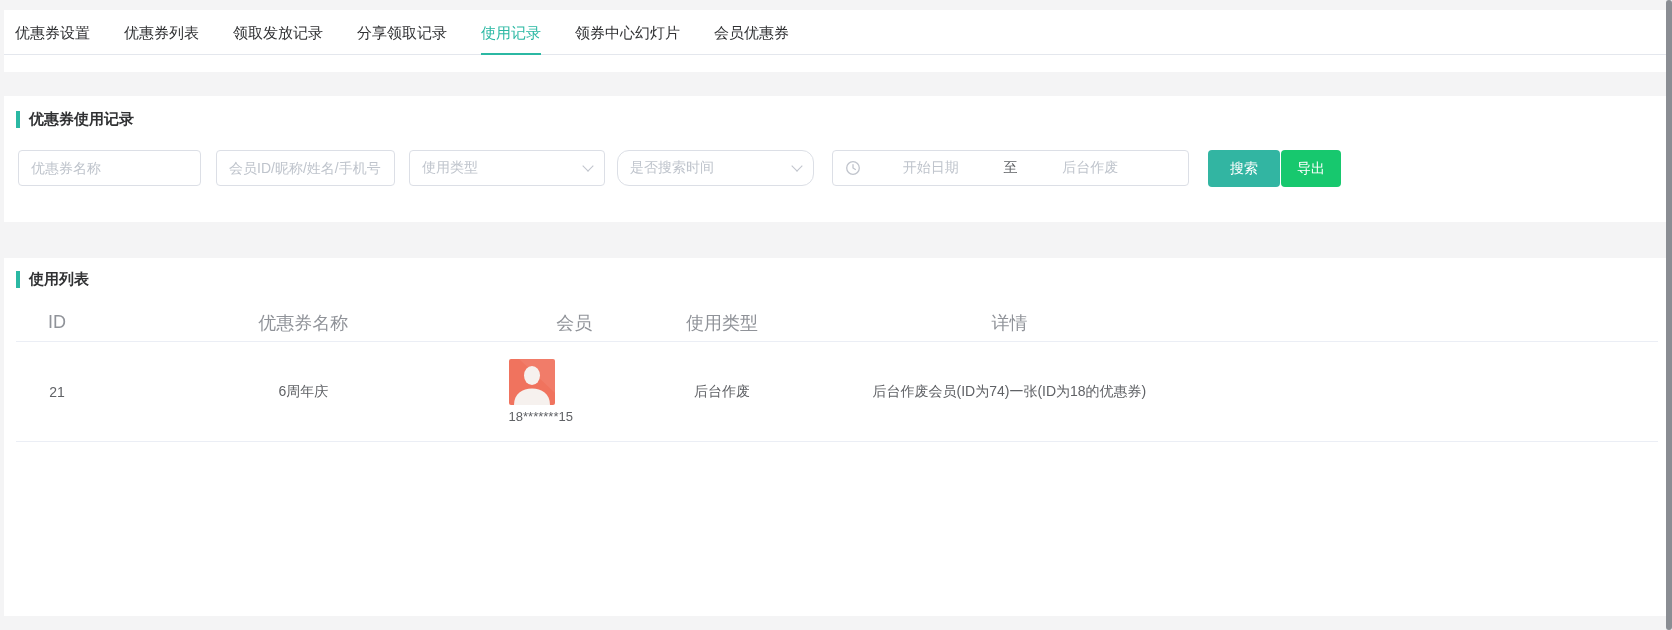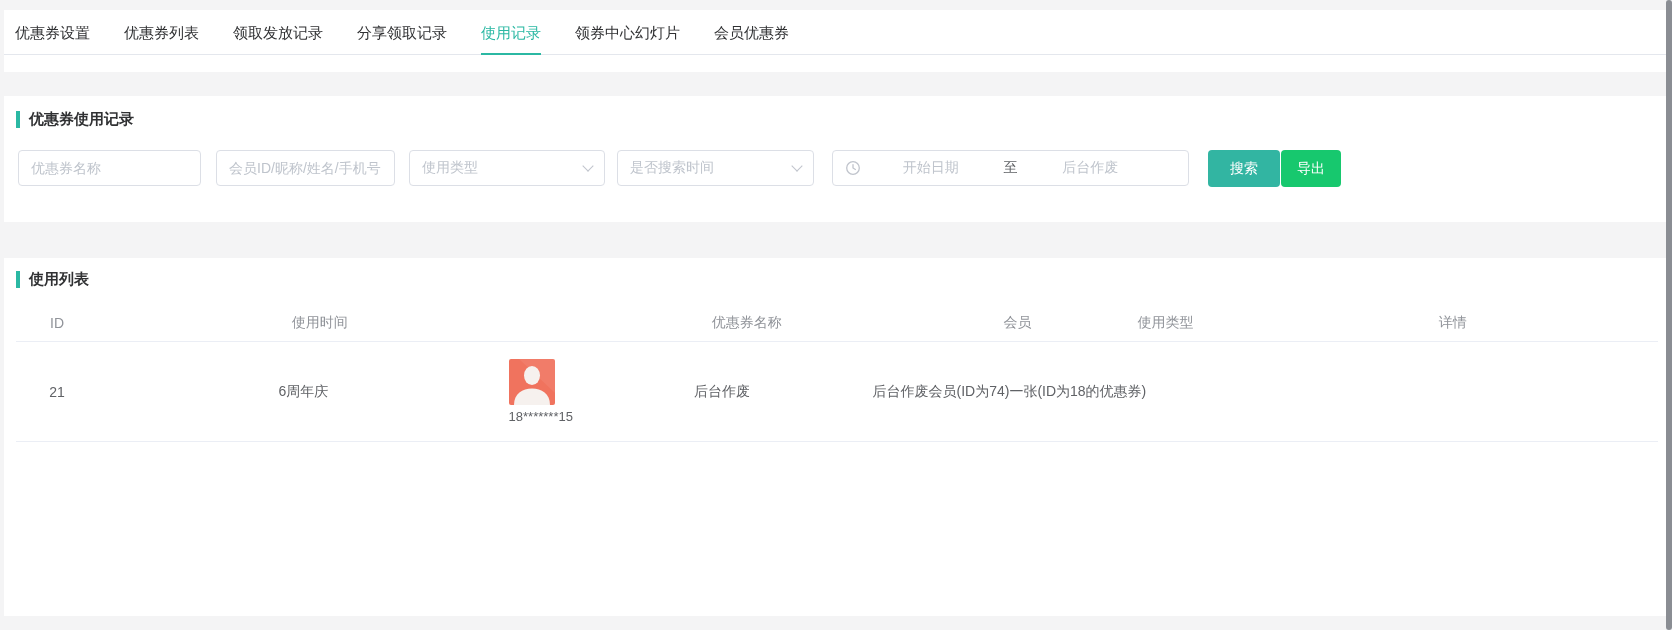"是否搜索时间" .sel2 { border-radius: none -> 12px }
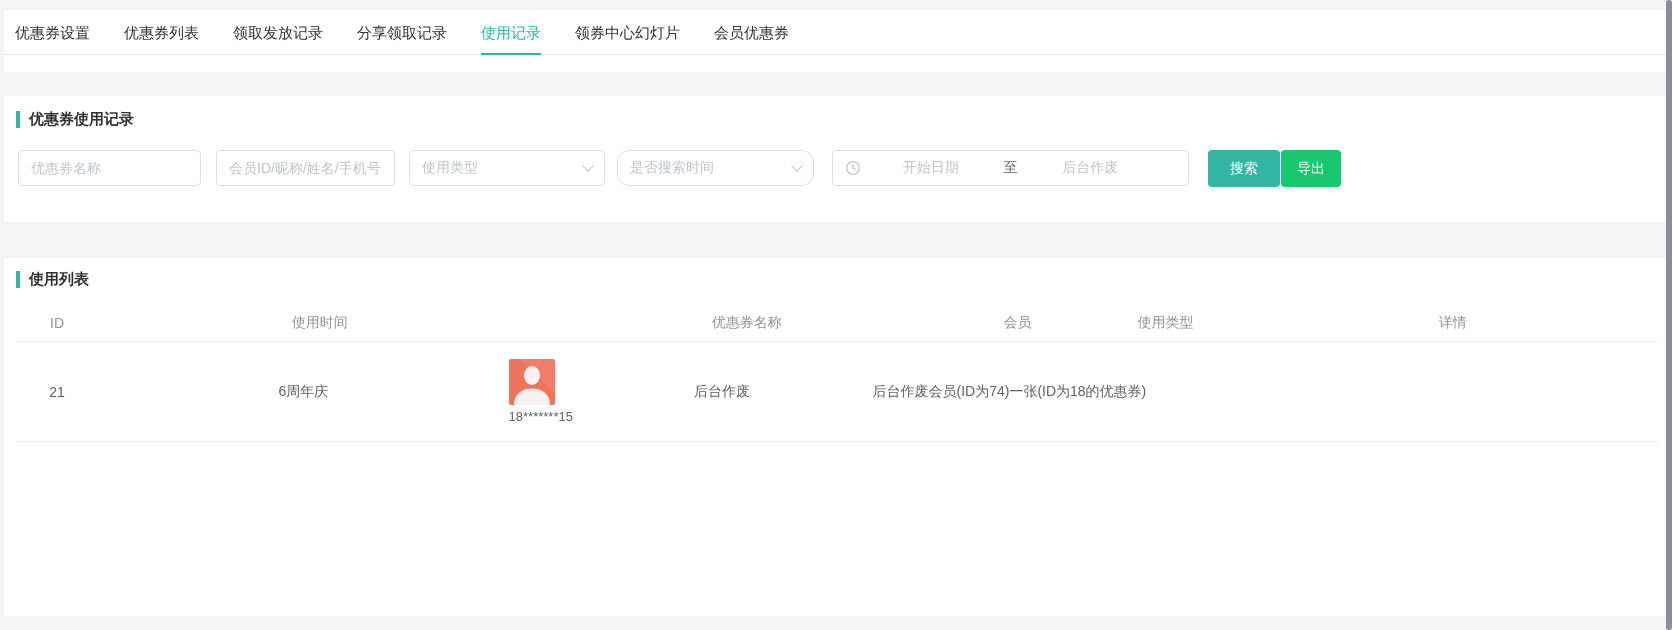"ID" .thead { font-size: 14px -> 18px }
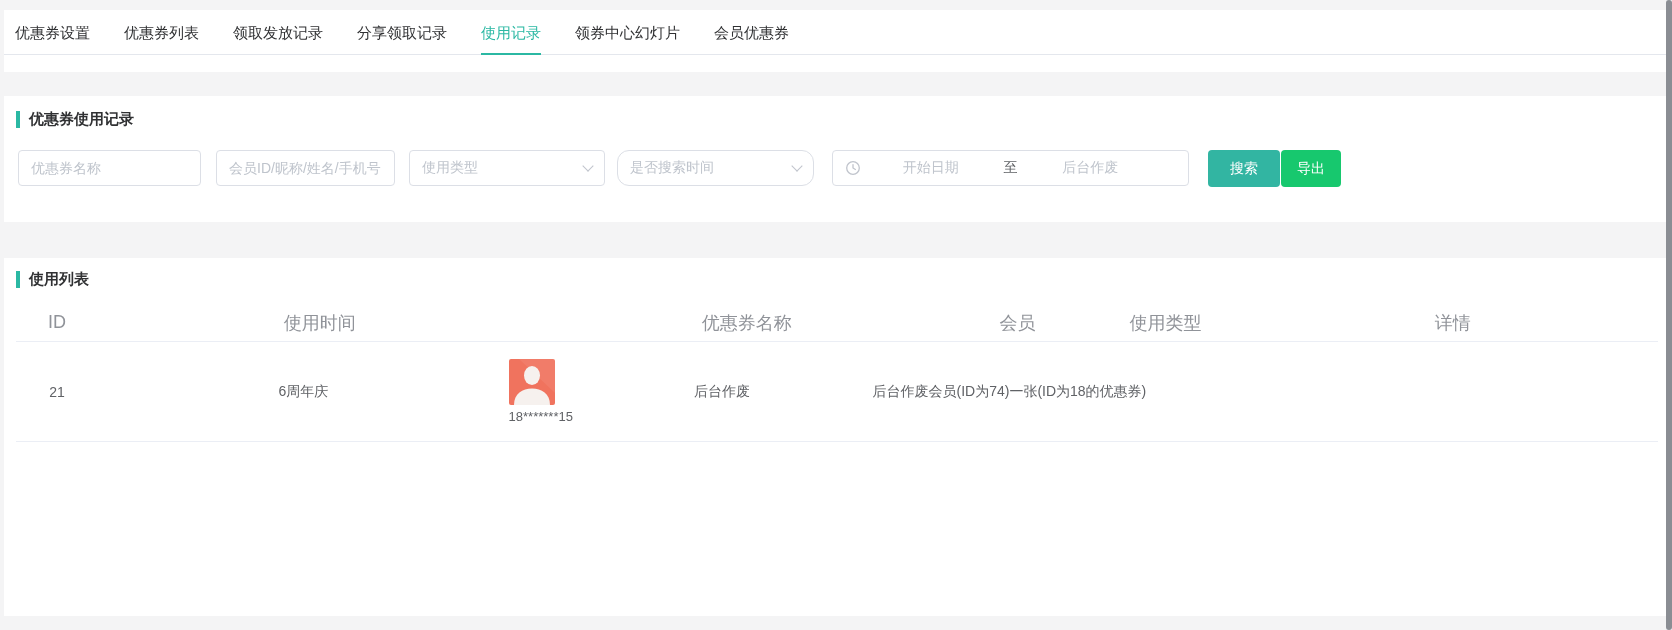"使用时间" div.th { html: <div>使用时间</div> -> none }
